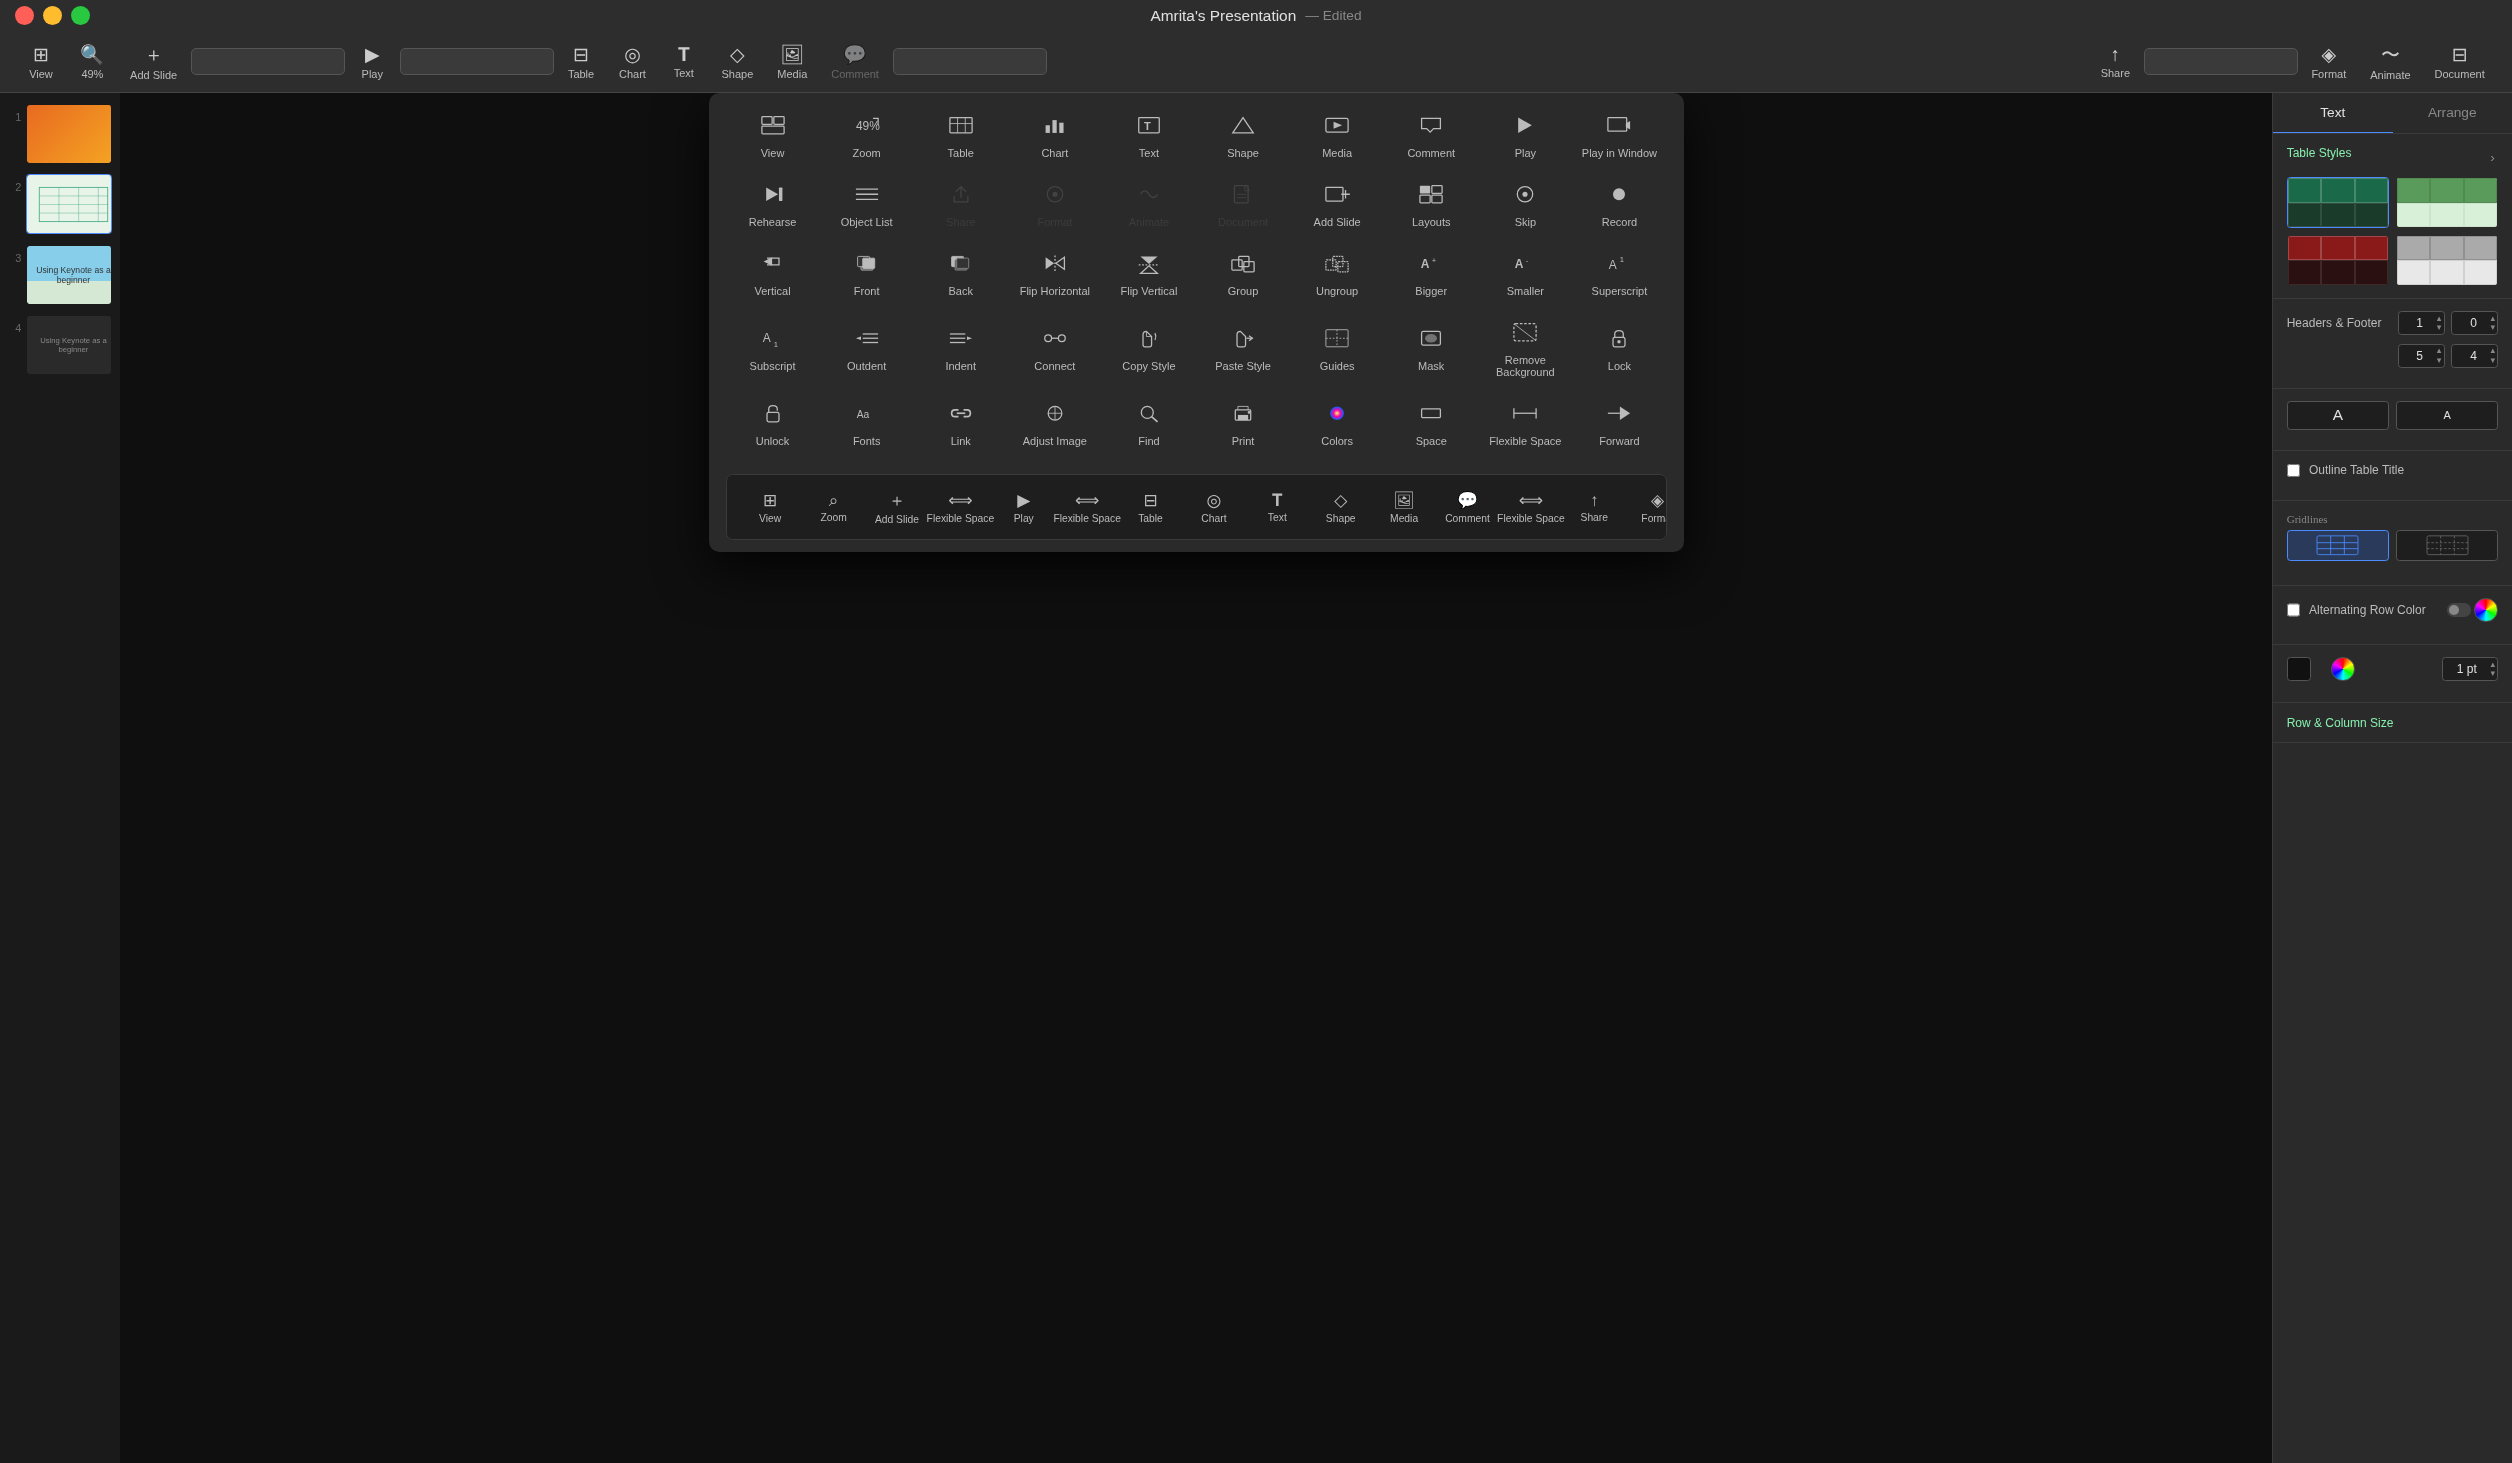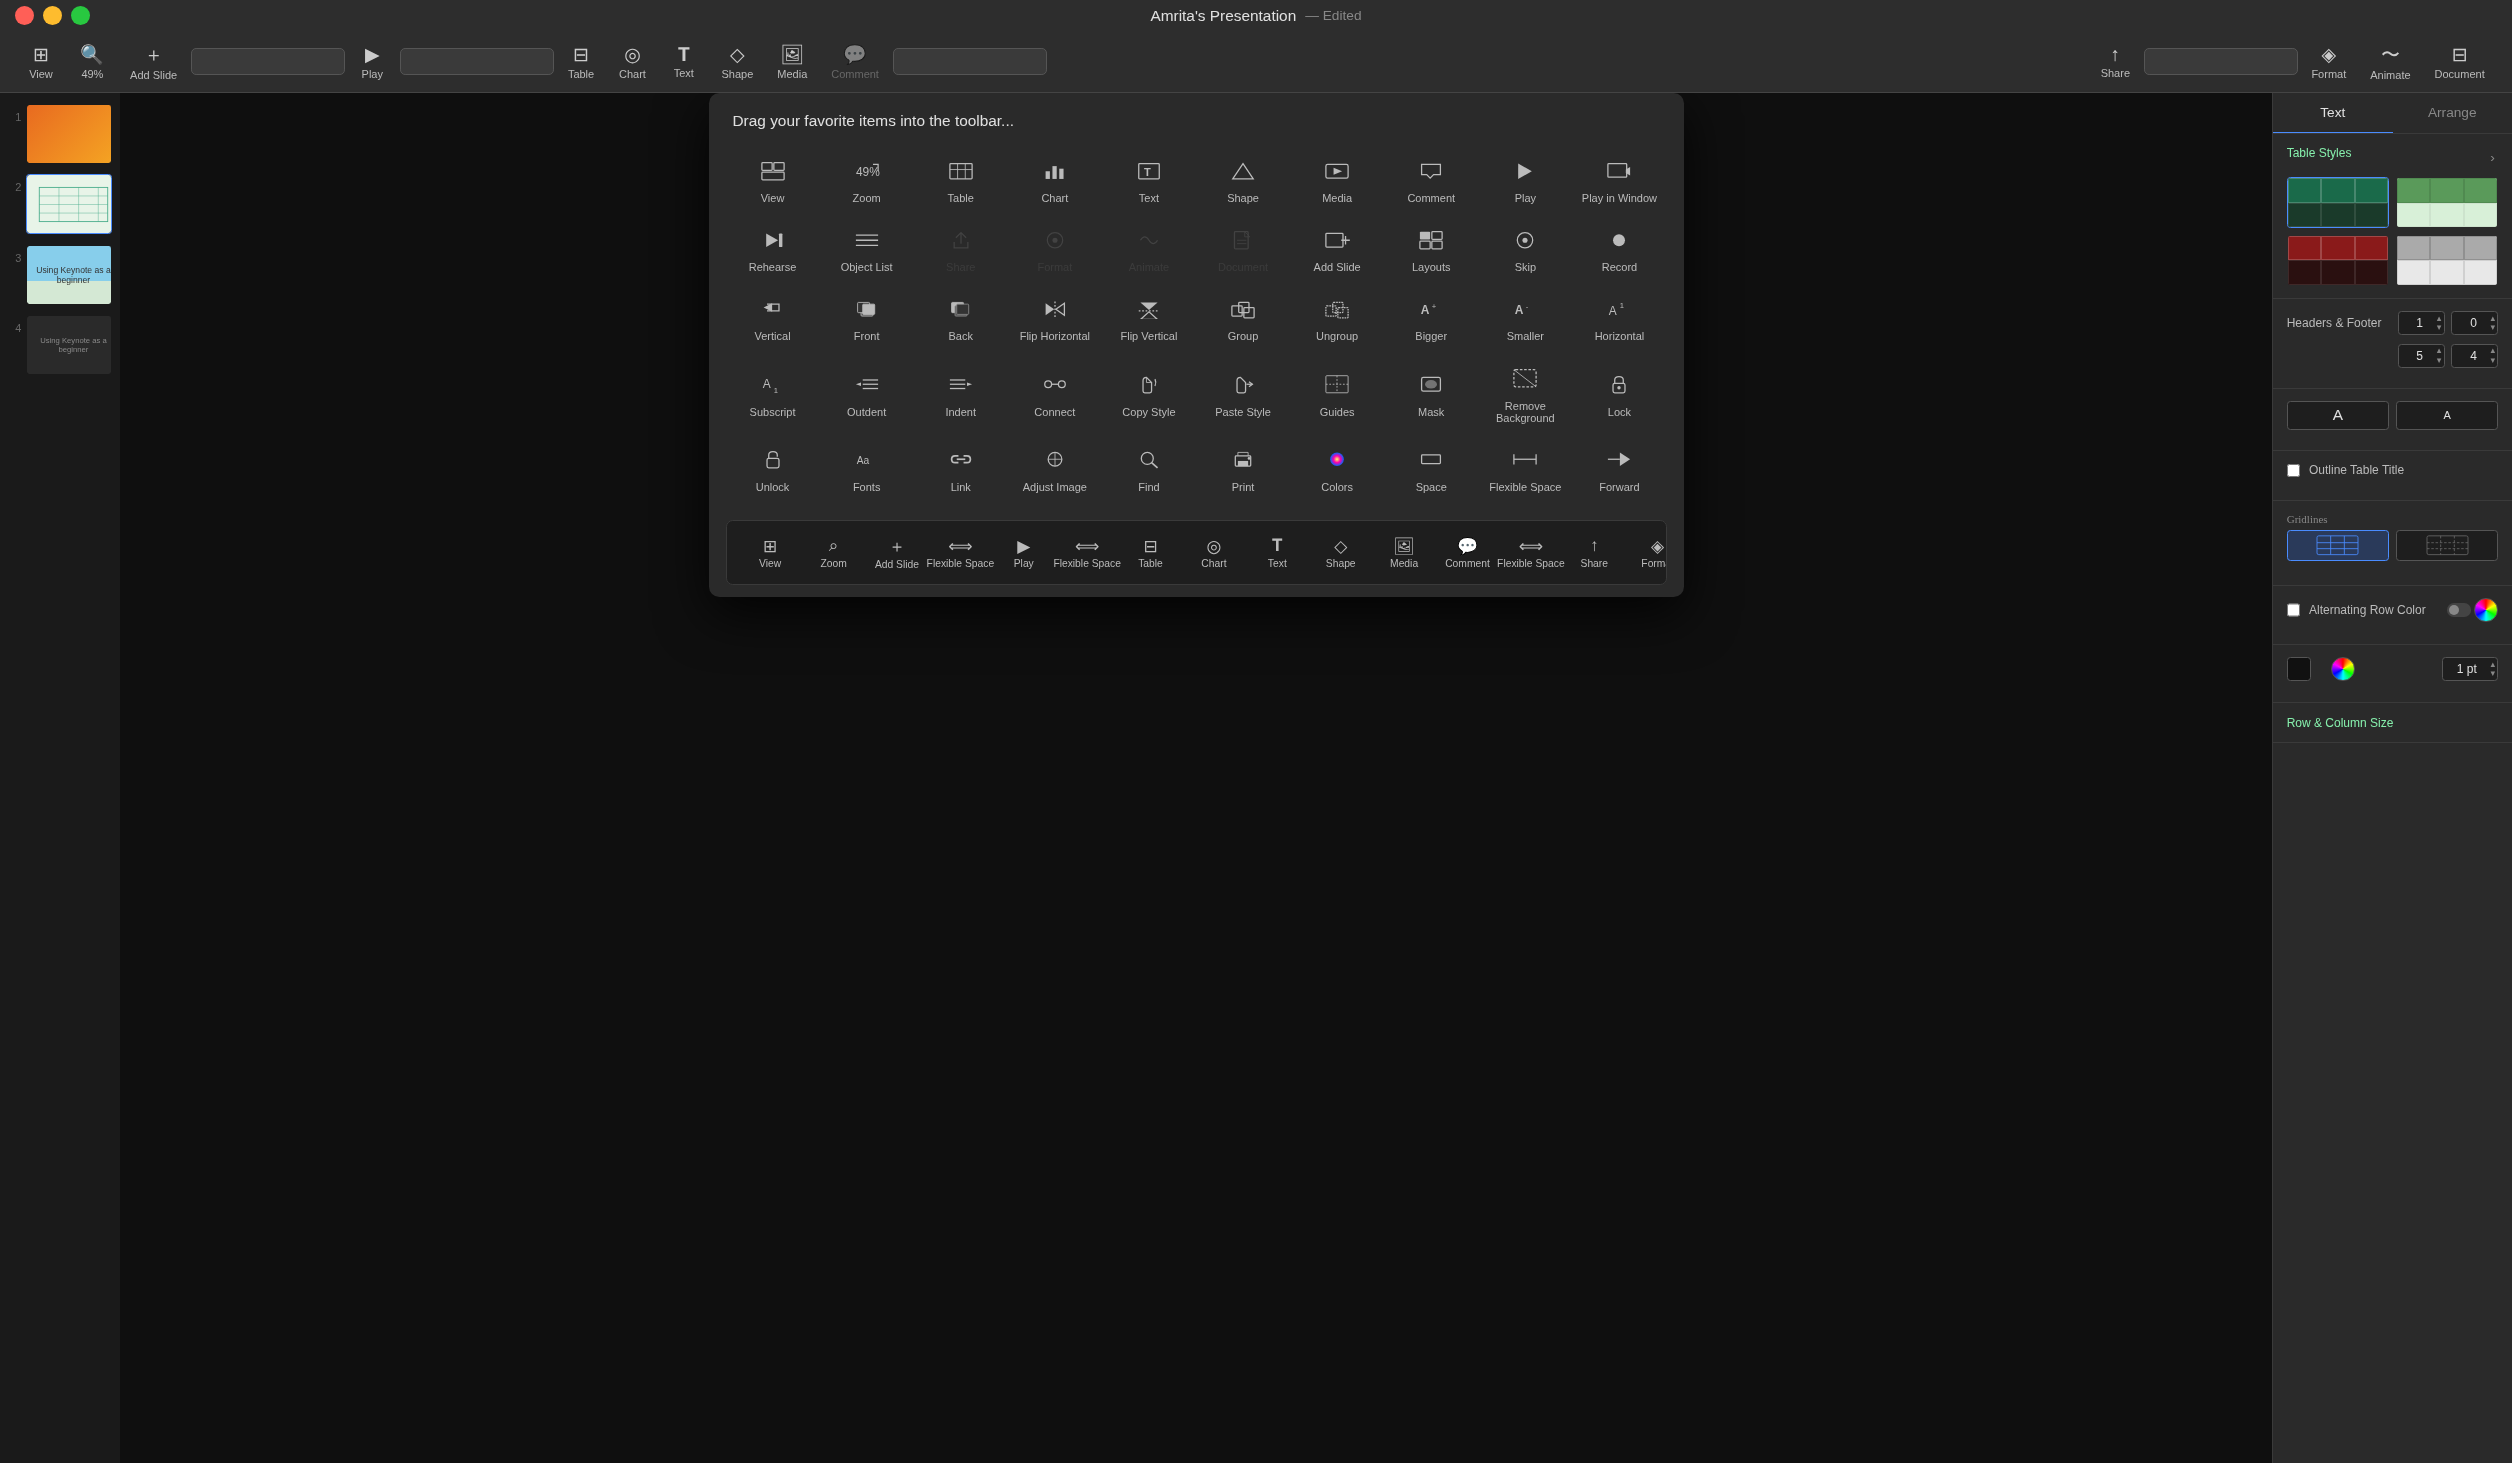"Drag your favorite items into" div.dialog-header { html: <div>Drag your favorite items into the toolbar...</div> -> none }
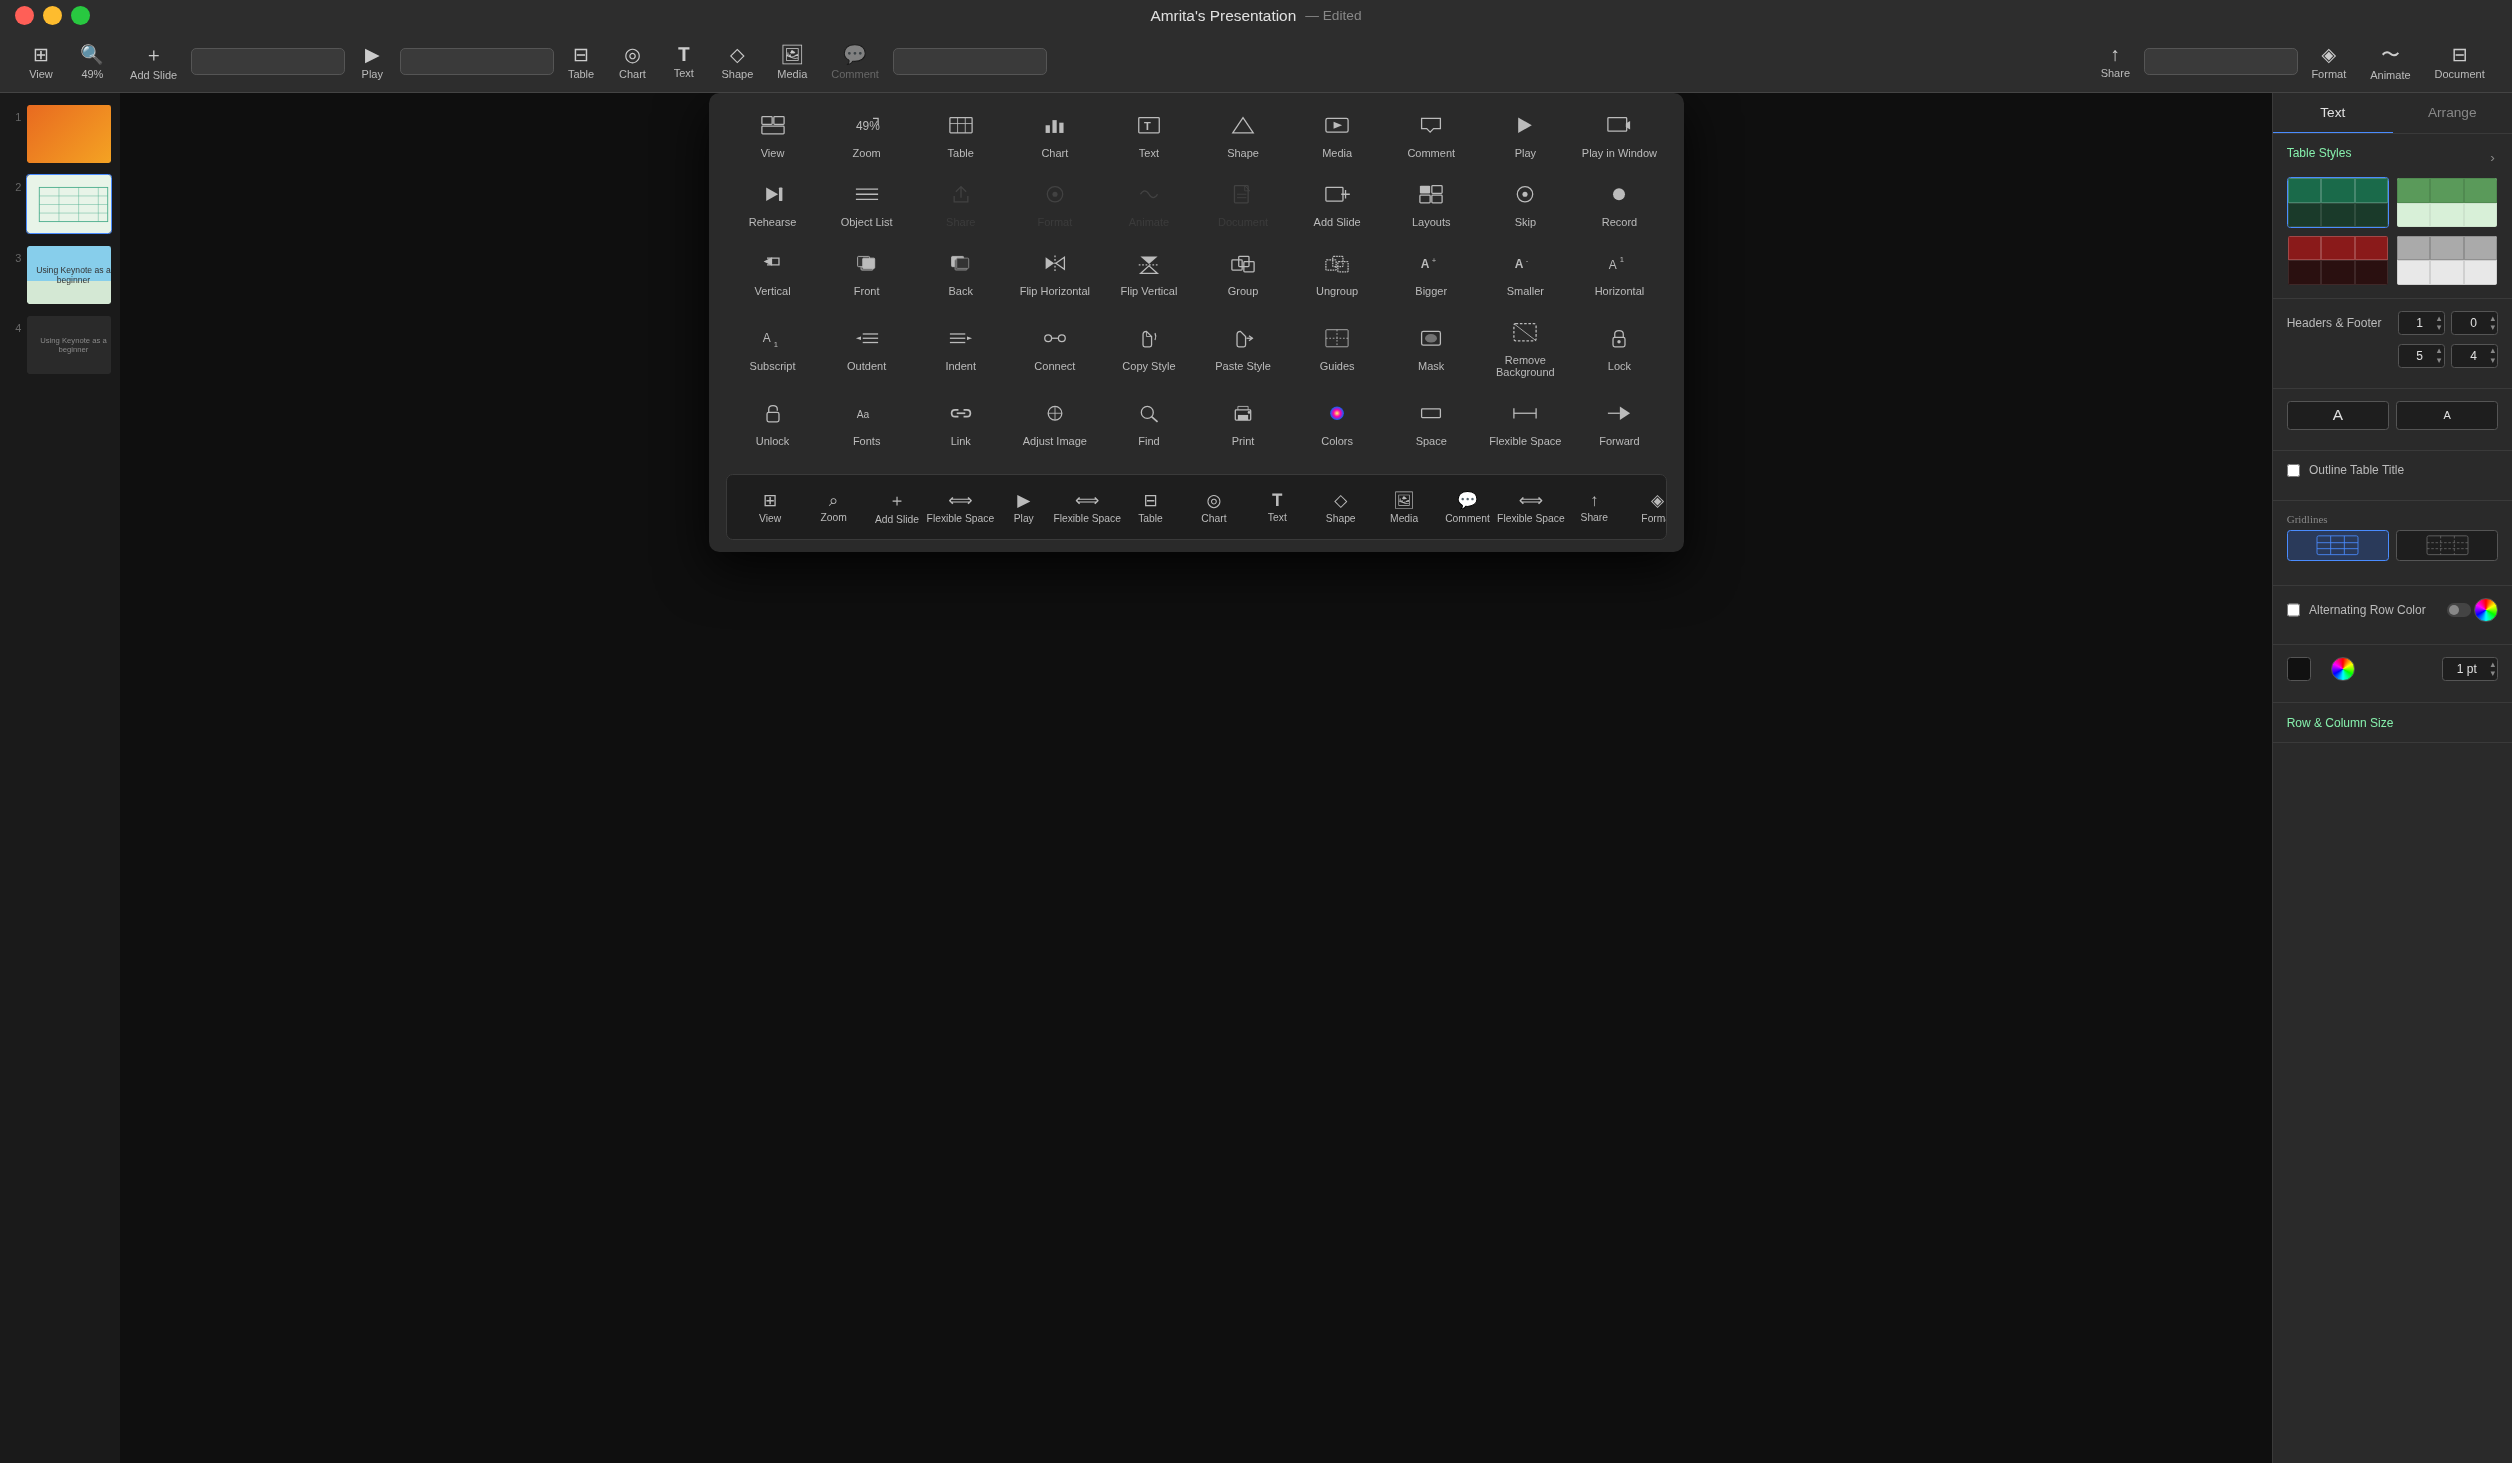"Horizontal" span.g-label { text: Horizontal -> Superscript }
